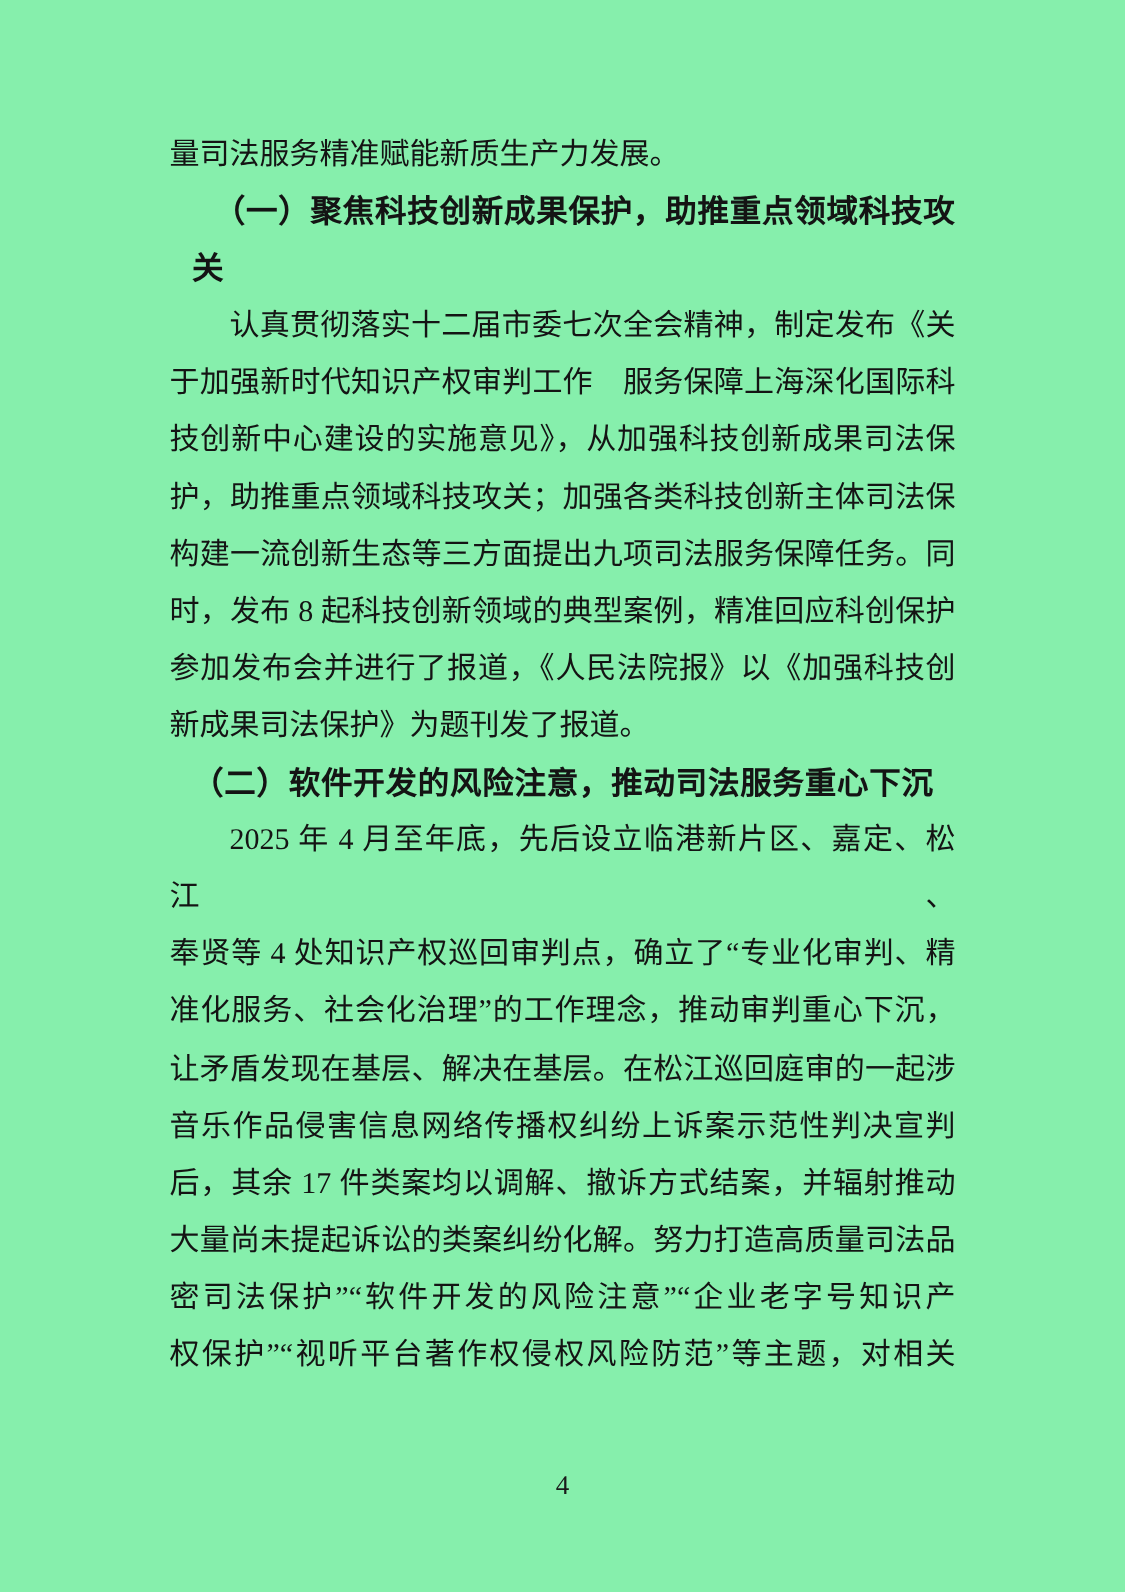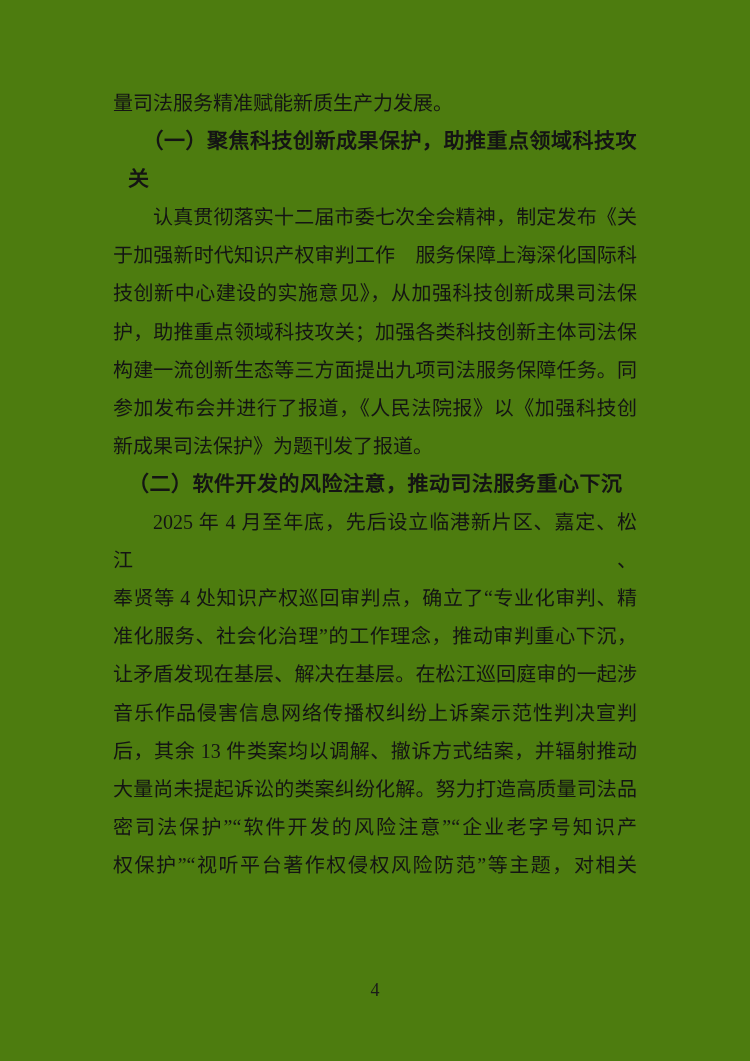"量司法服务精准赋能新质生产力发展。" .page { background: #4d7c0f -> #86efac }
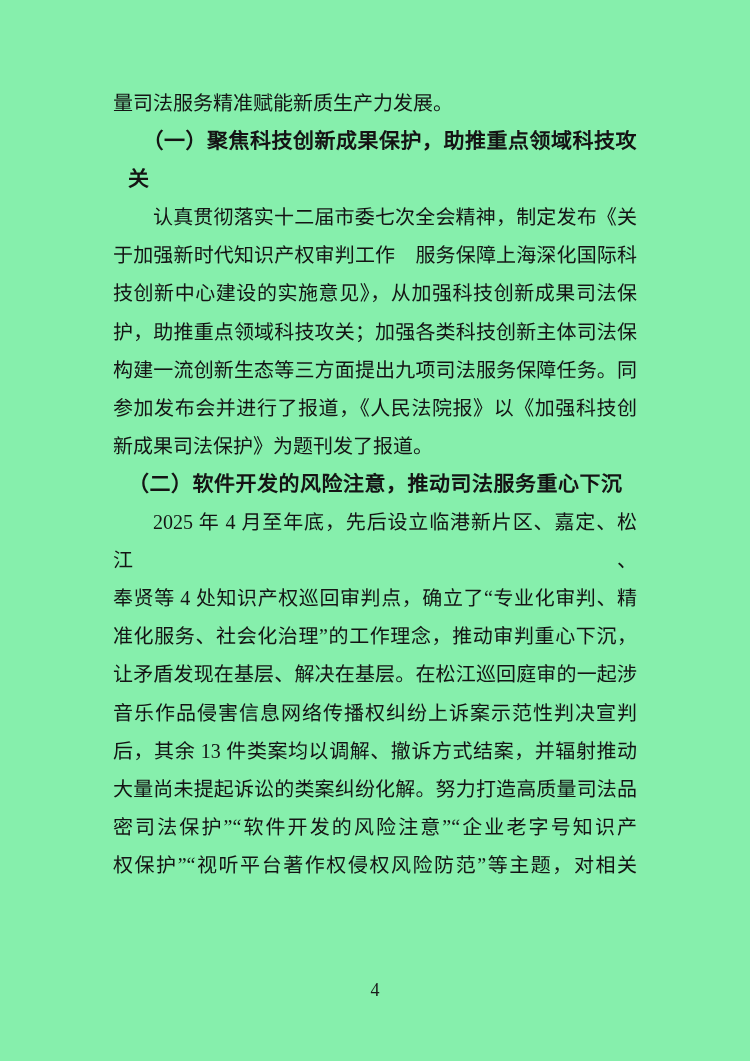"时，发布 8 起科技创新领域的典型案例，精准回应科创保护" div.line { html: none -> <div>时，发布 8 起科技创新领域的典型案例，精准回应科创保护</div> }
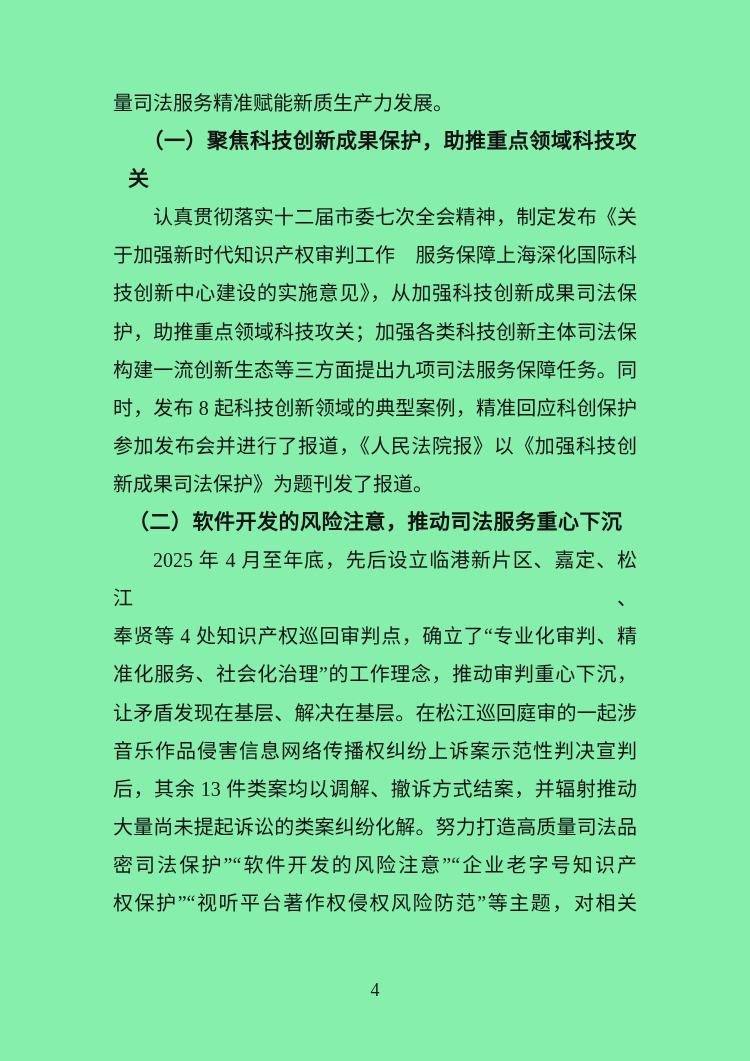"后，其余 13 件类案均以调解、撤诉方式结案，并辐射推动" div.line { text: 13 -> 17 }
